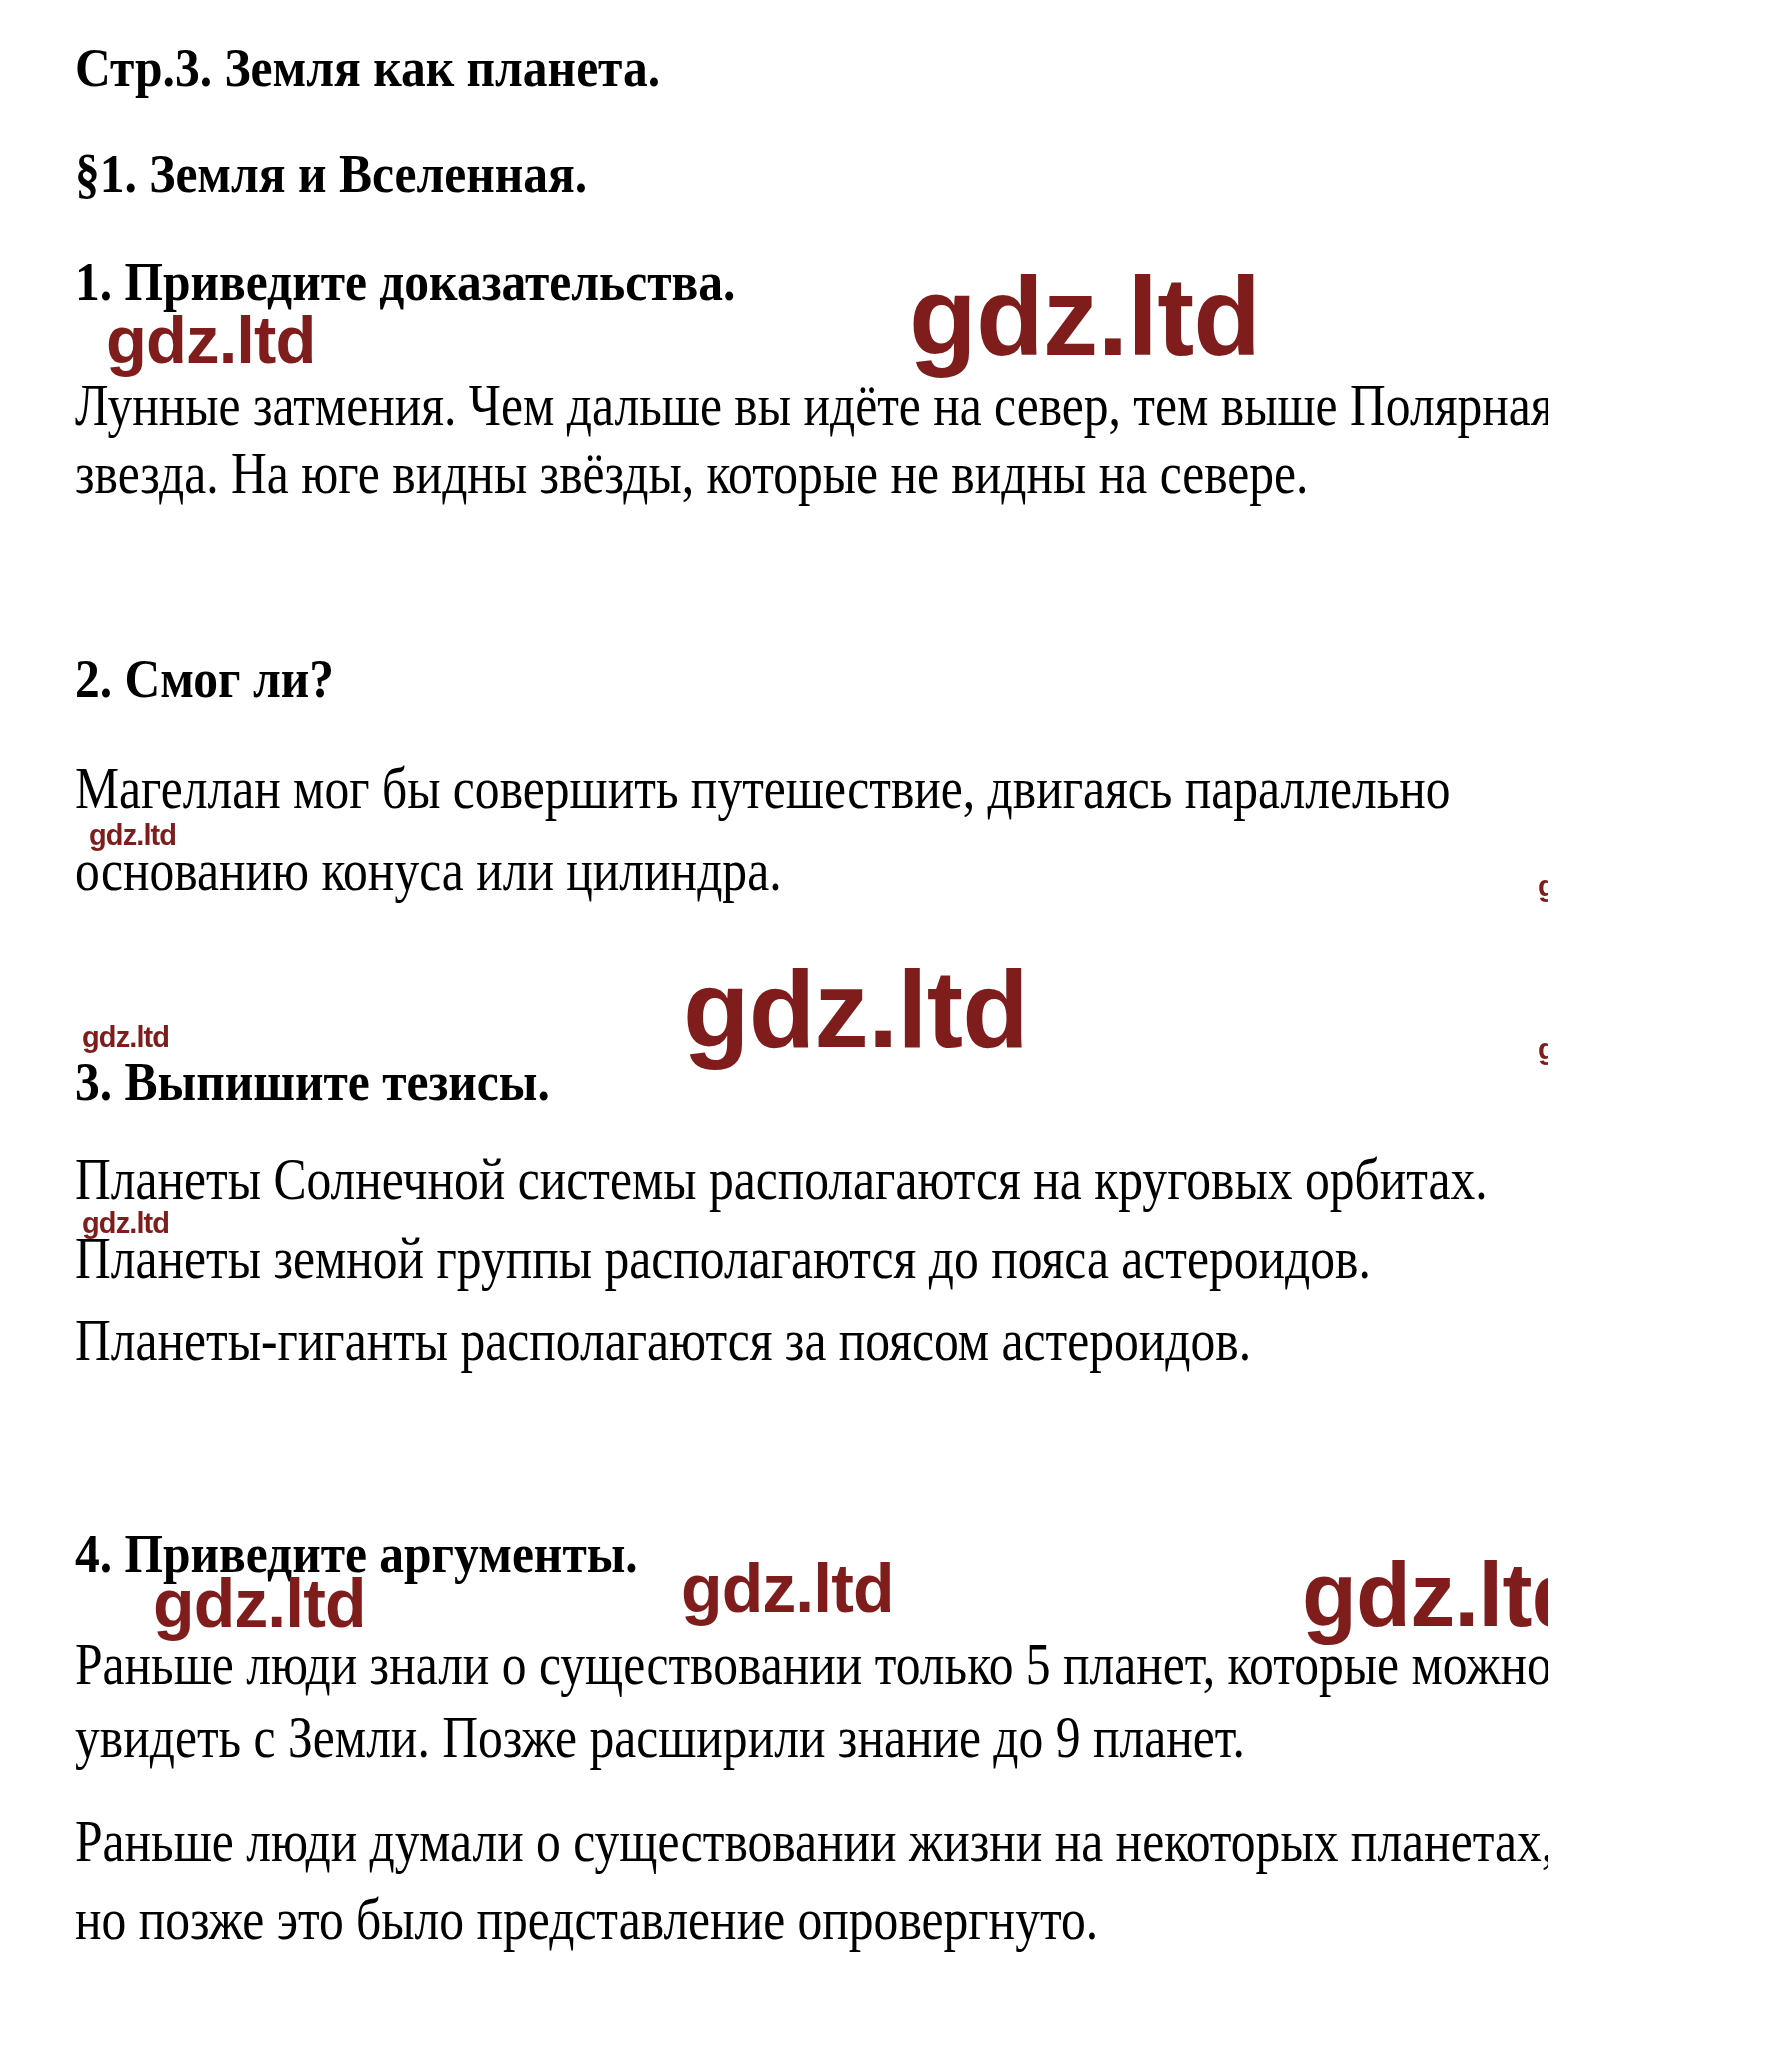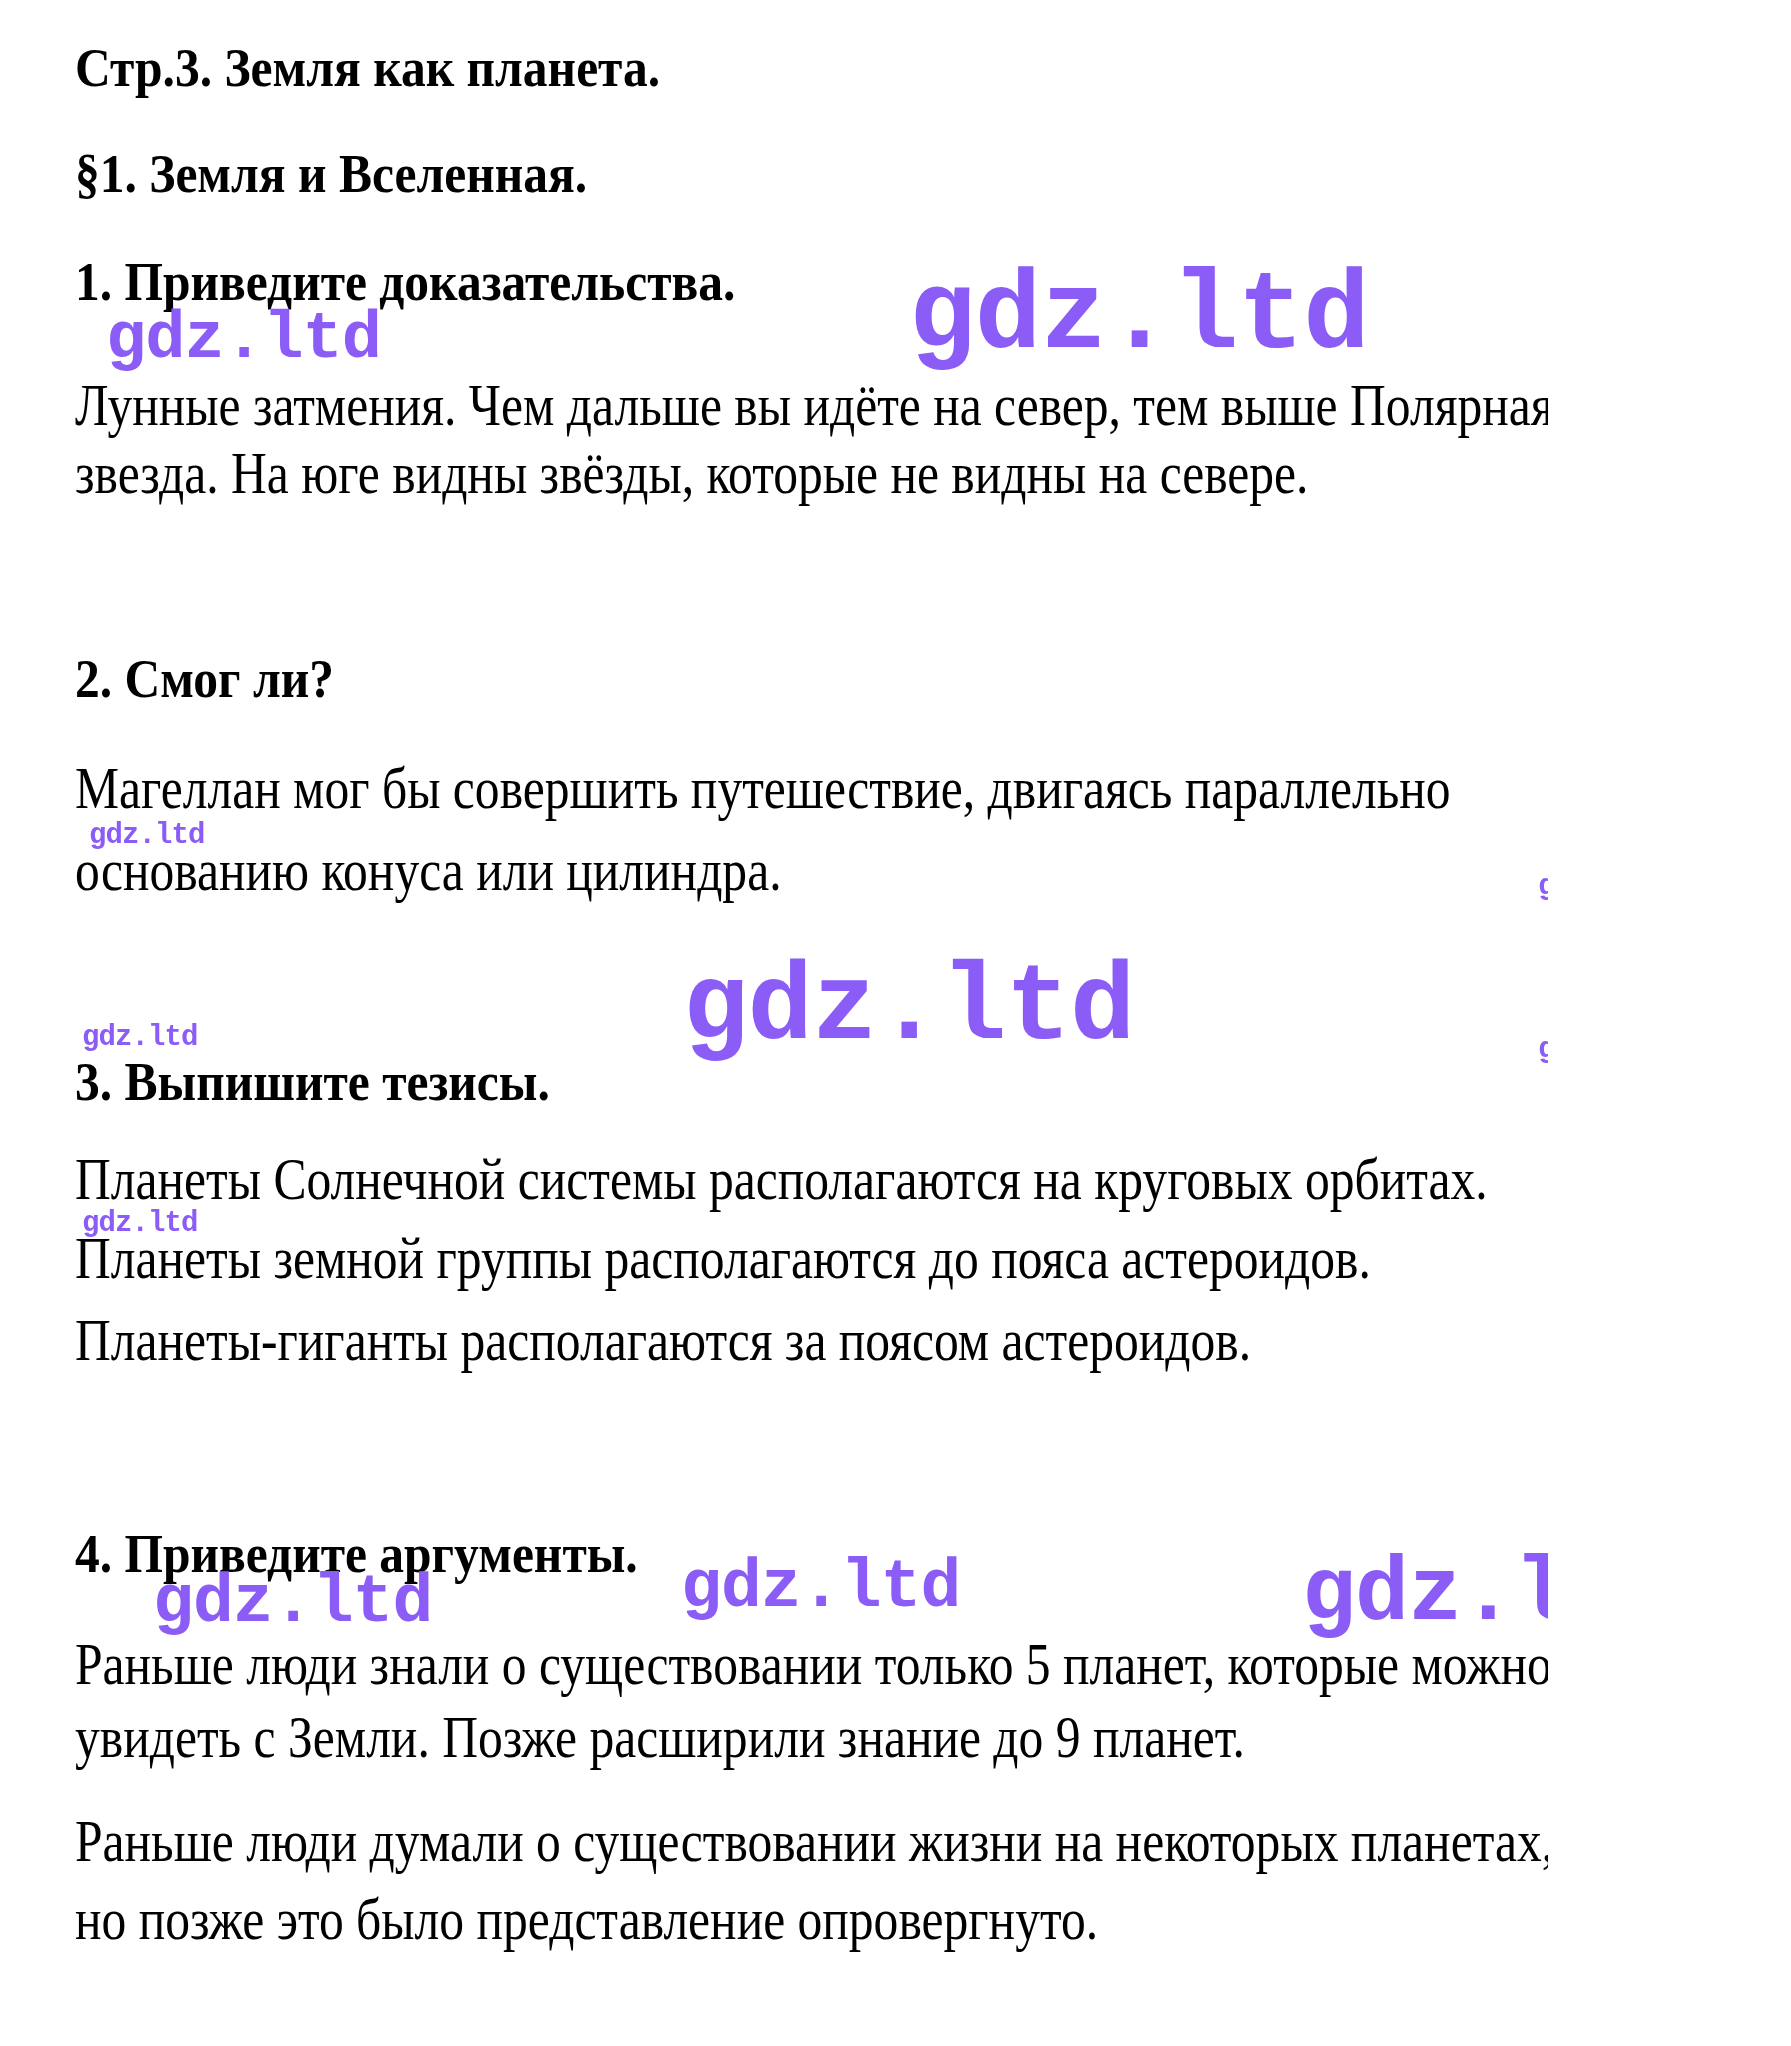"gdz.ltd" .wm { color: #8b5cf6 -> #7f1d1d; font-family: Liberation Mono, monospace -> Liberation Sans, sans-serif }
